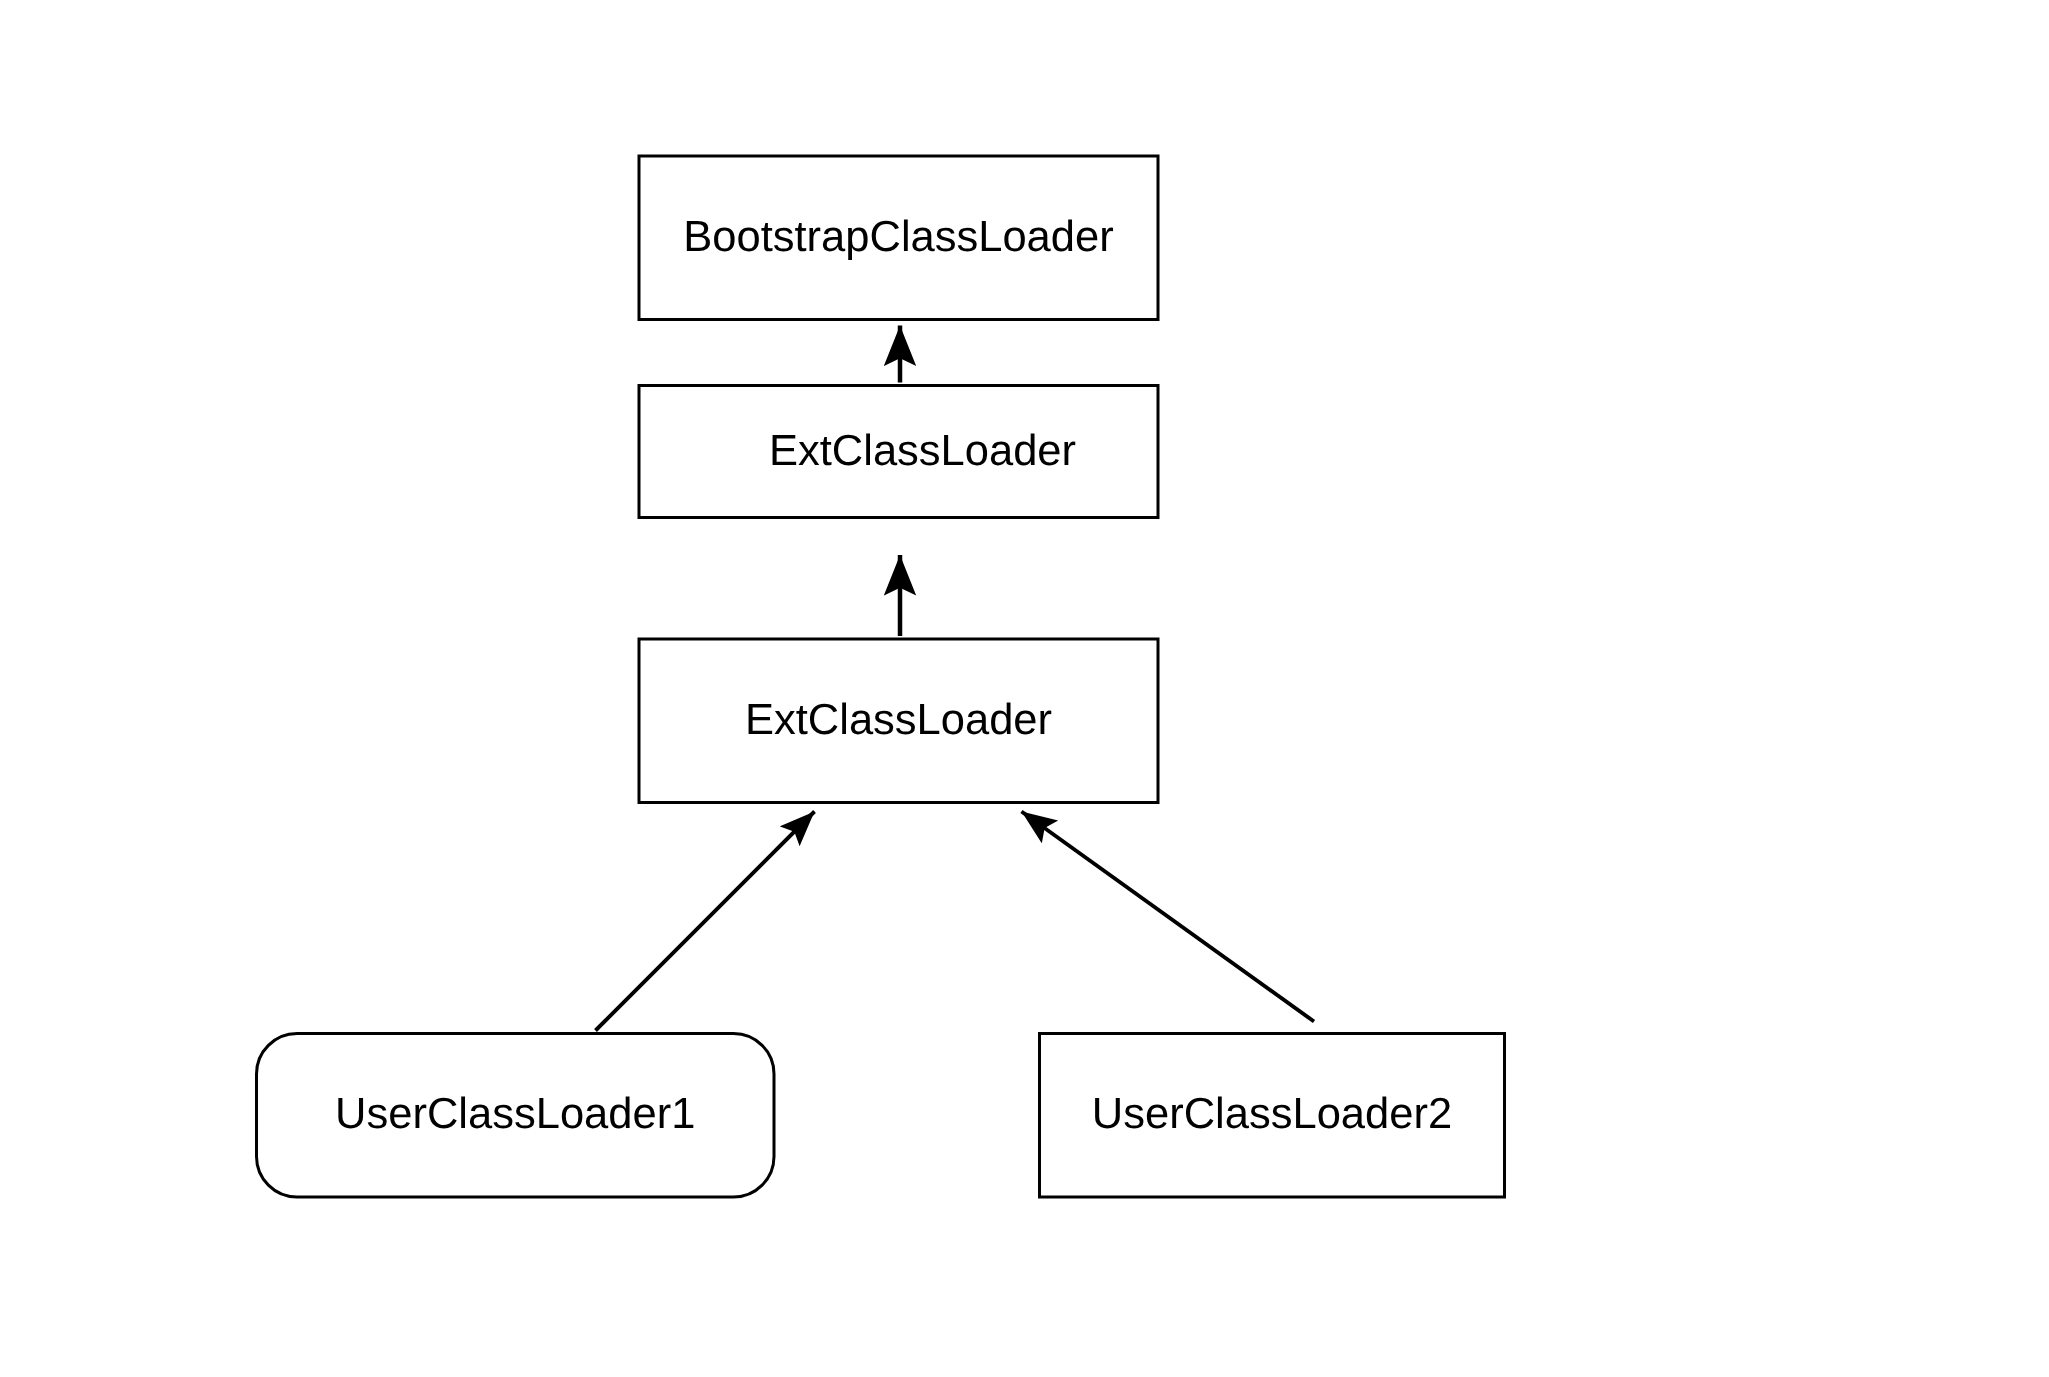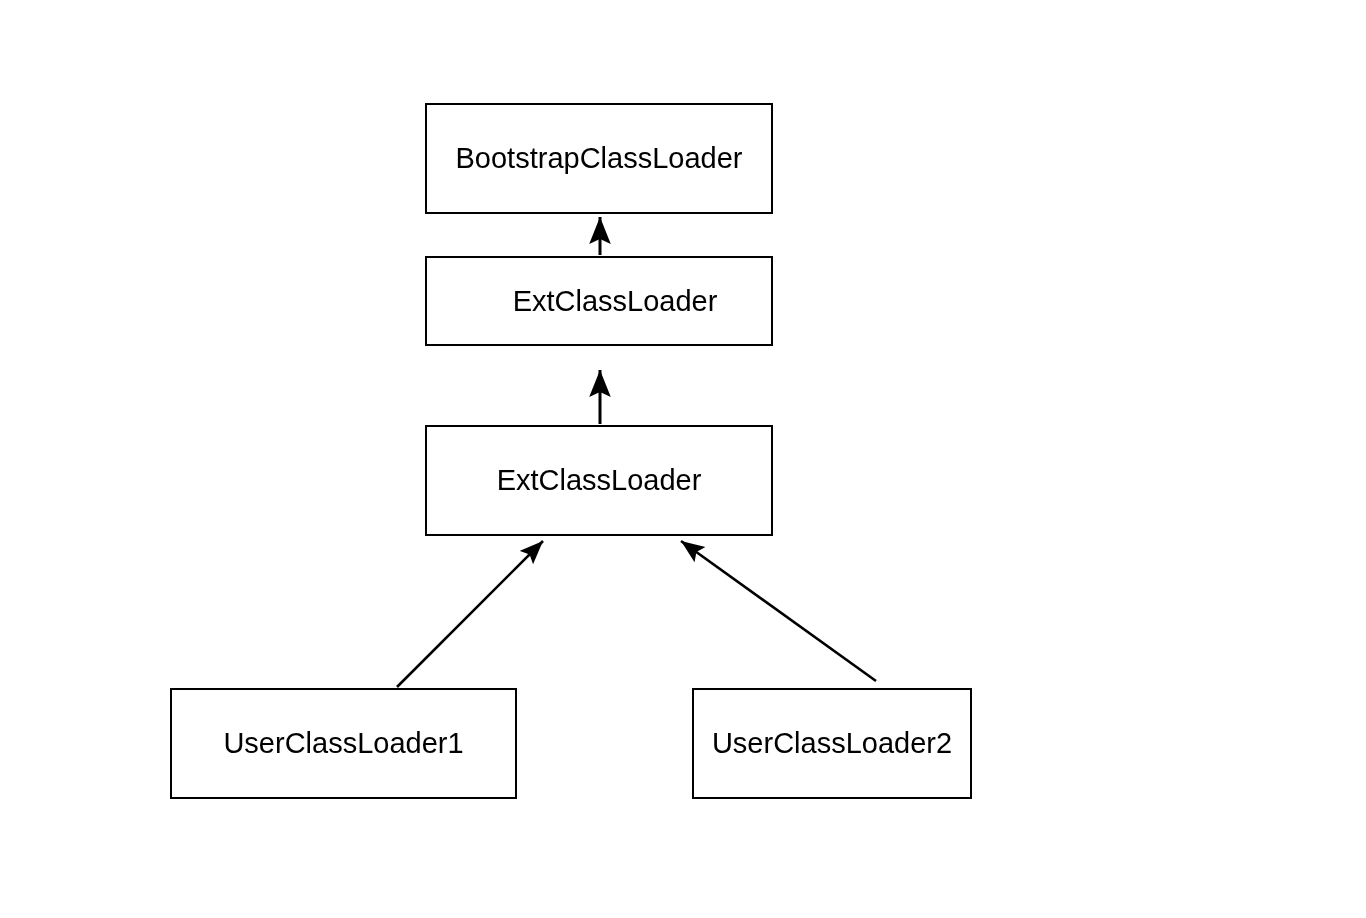"UserClassLoader1" #node-user1 { border-radius: none -> 28px }
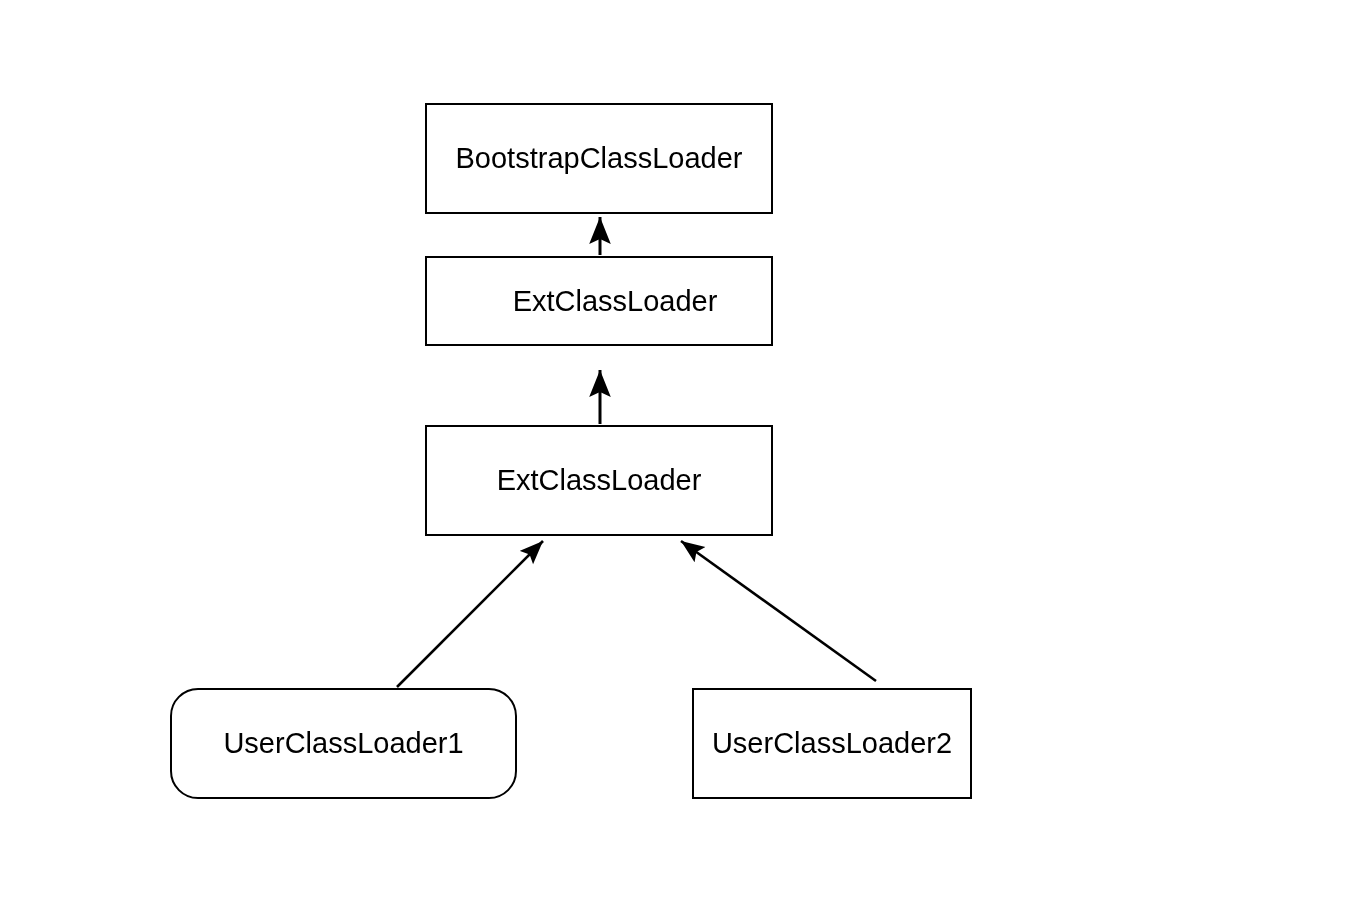"UserClassLoader2" #node-user2 { width: 280px -> 312px }
